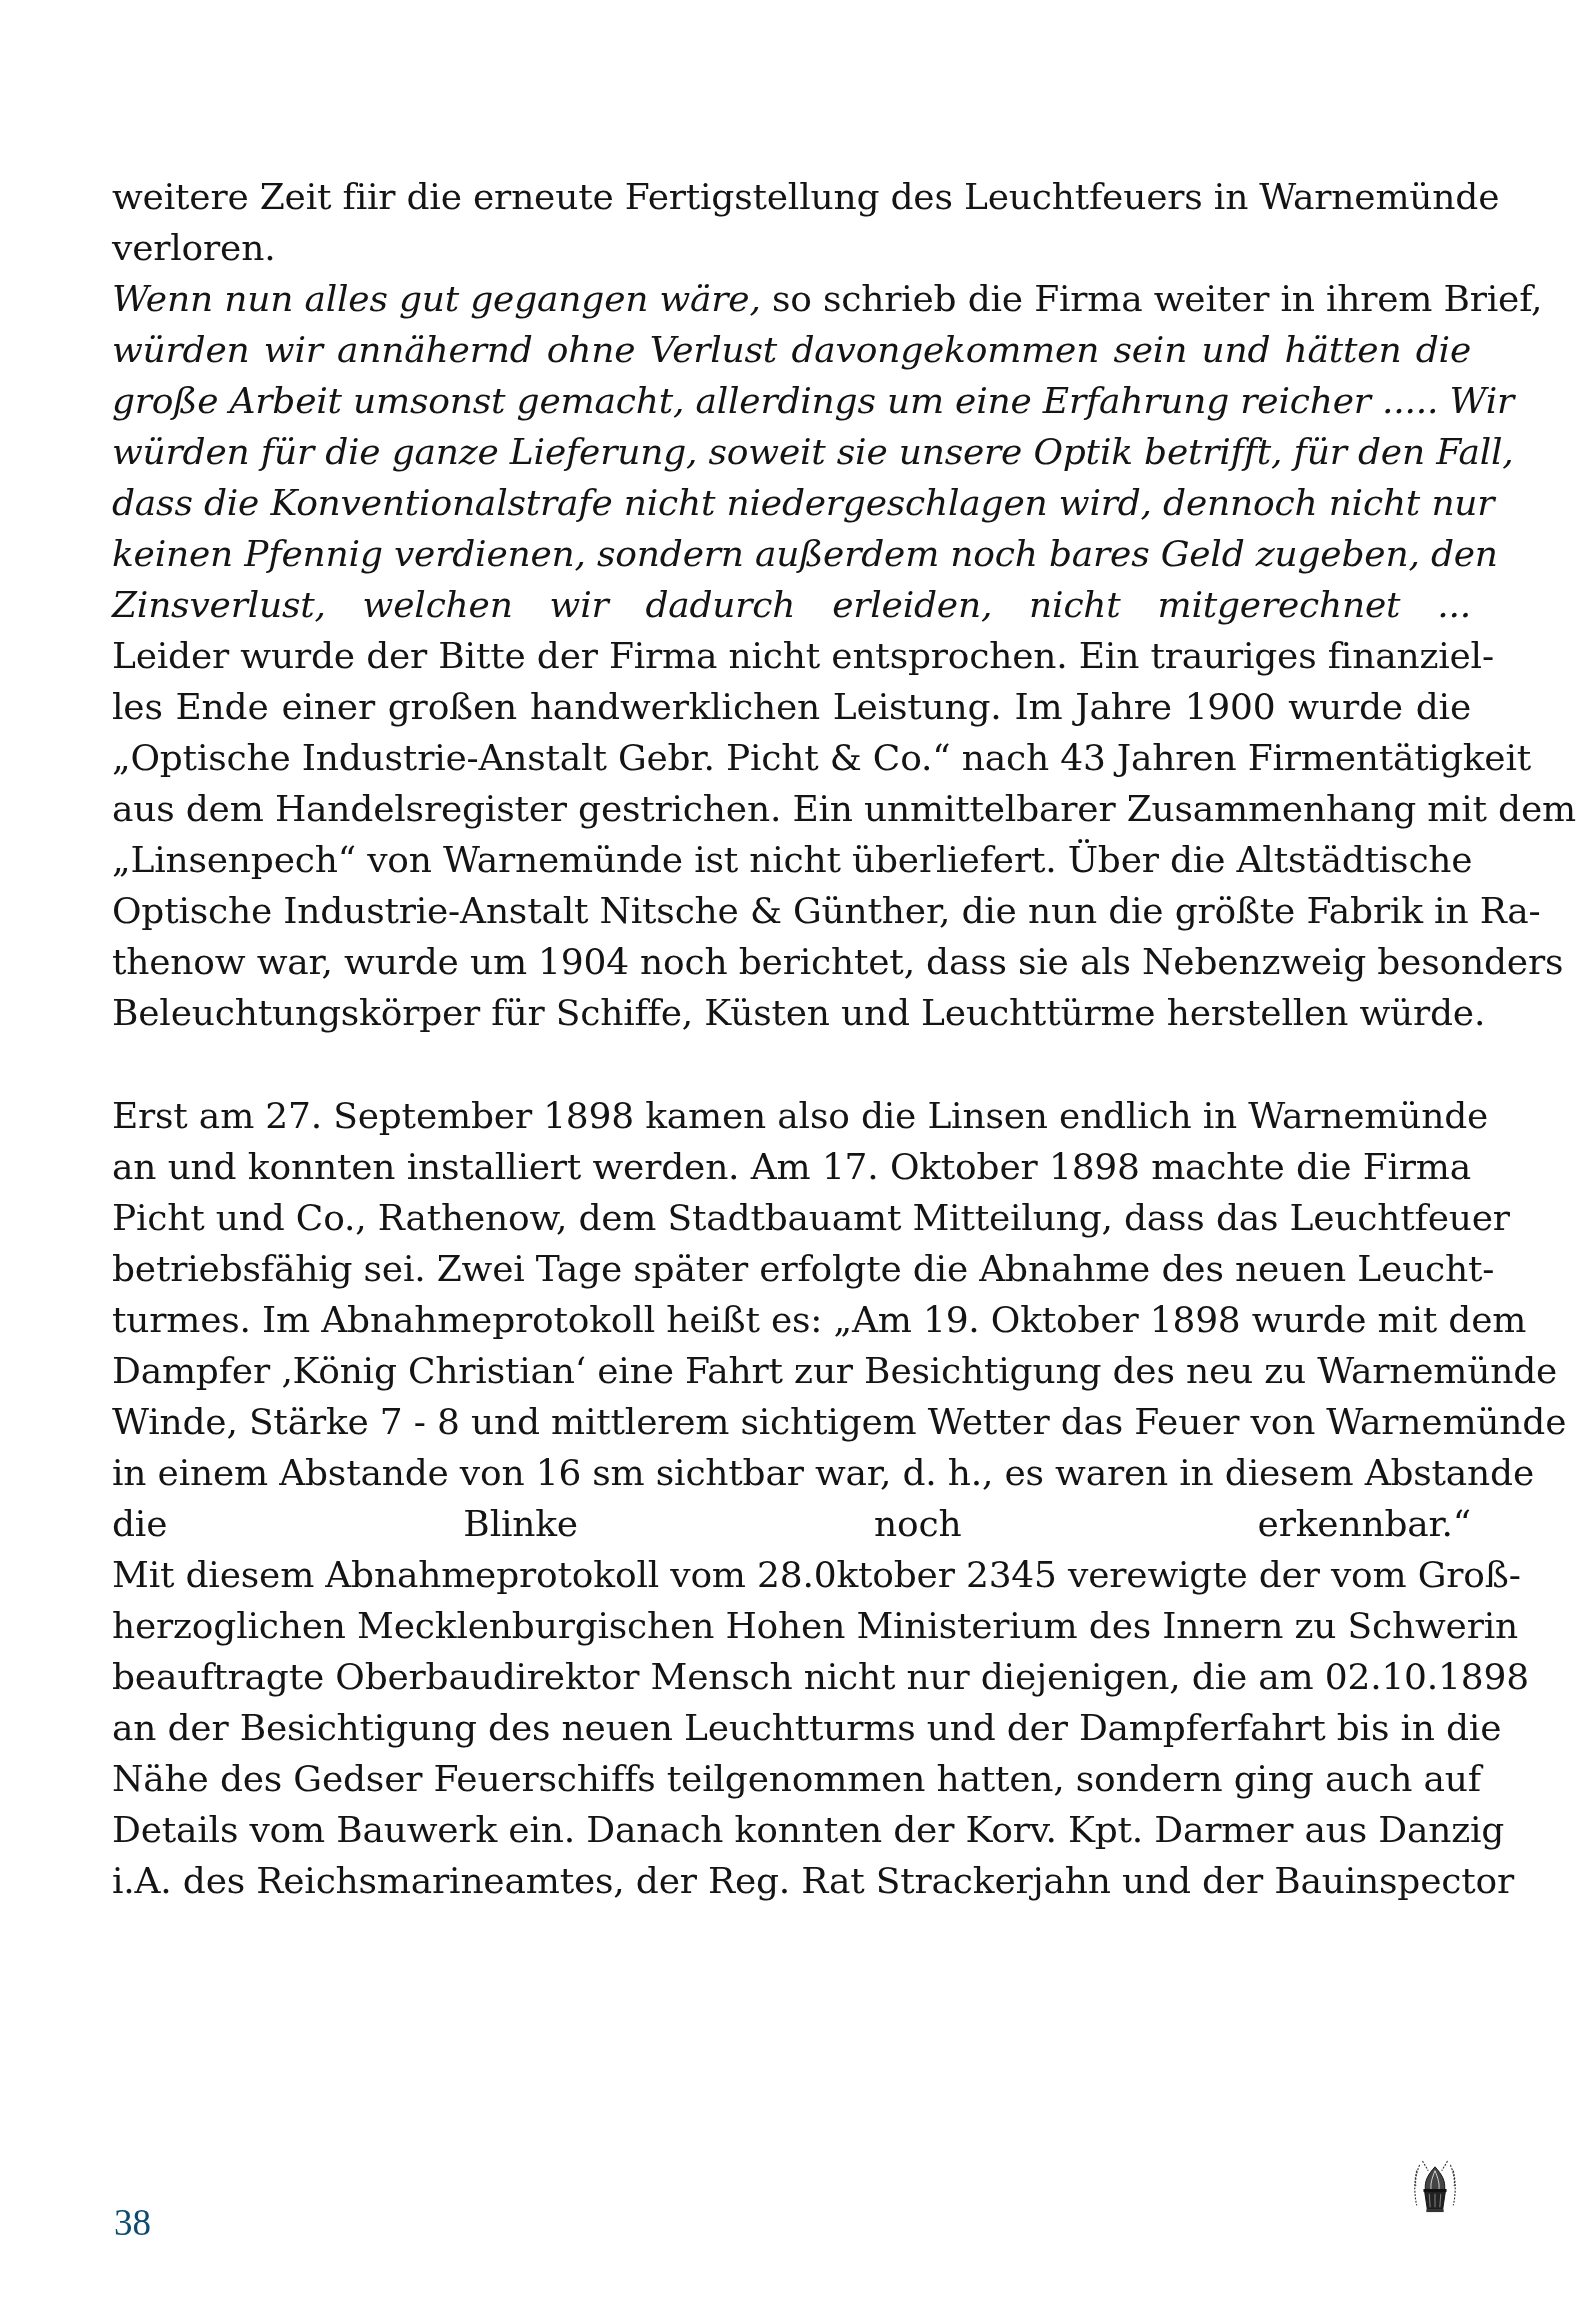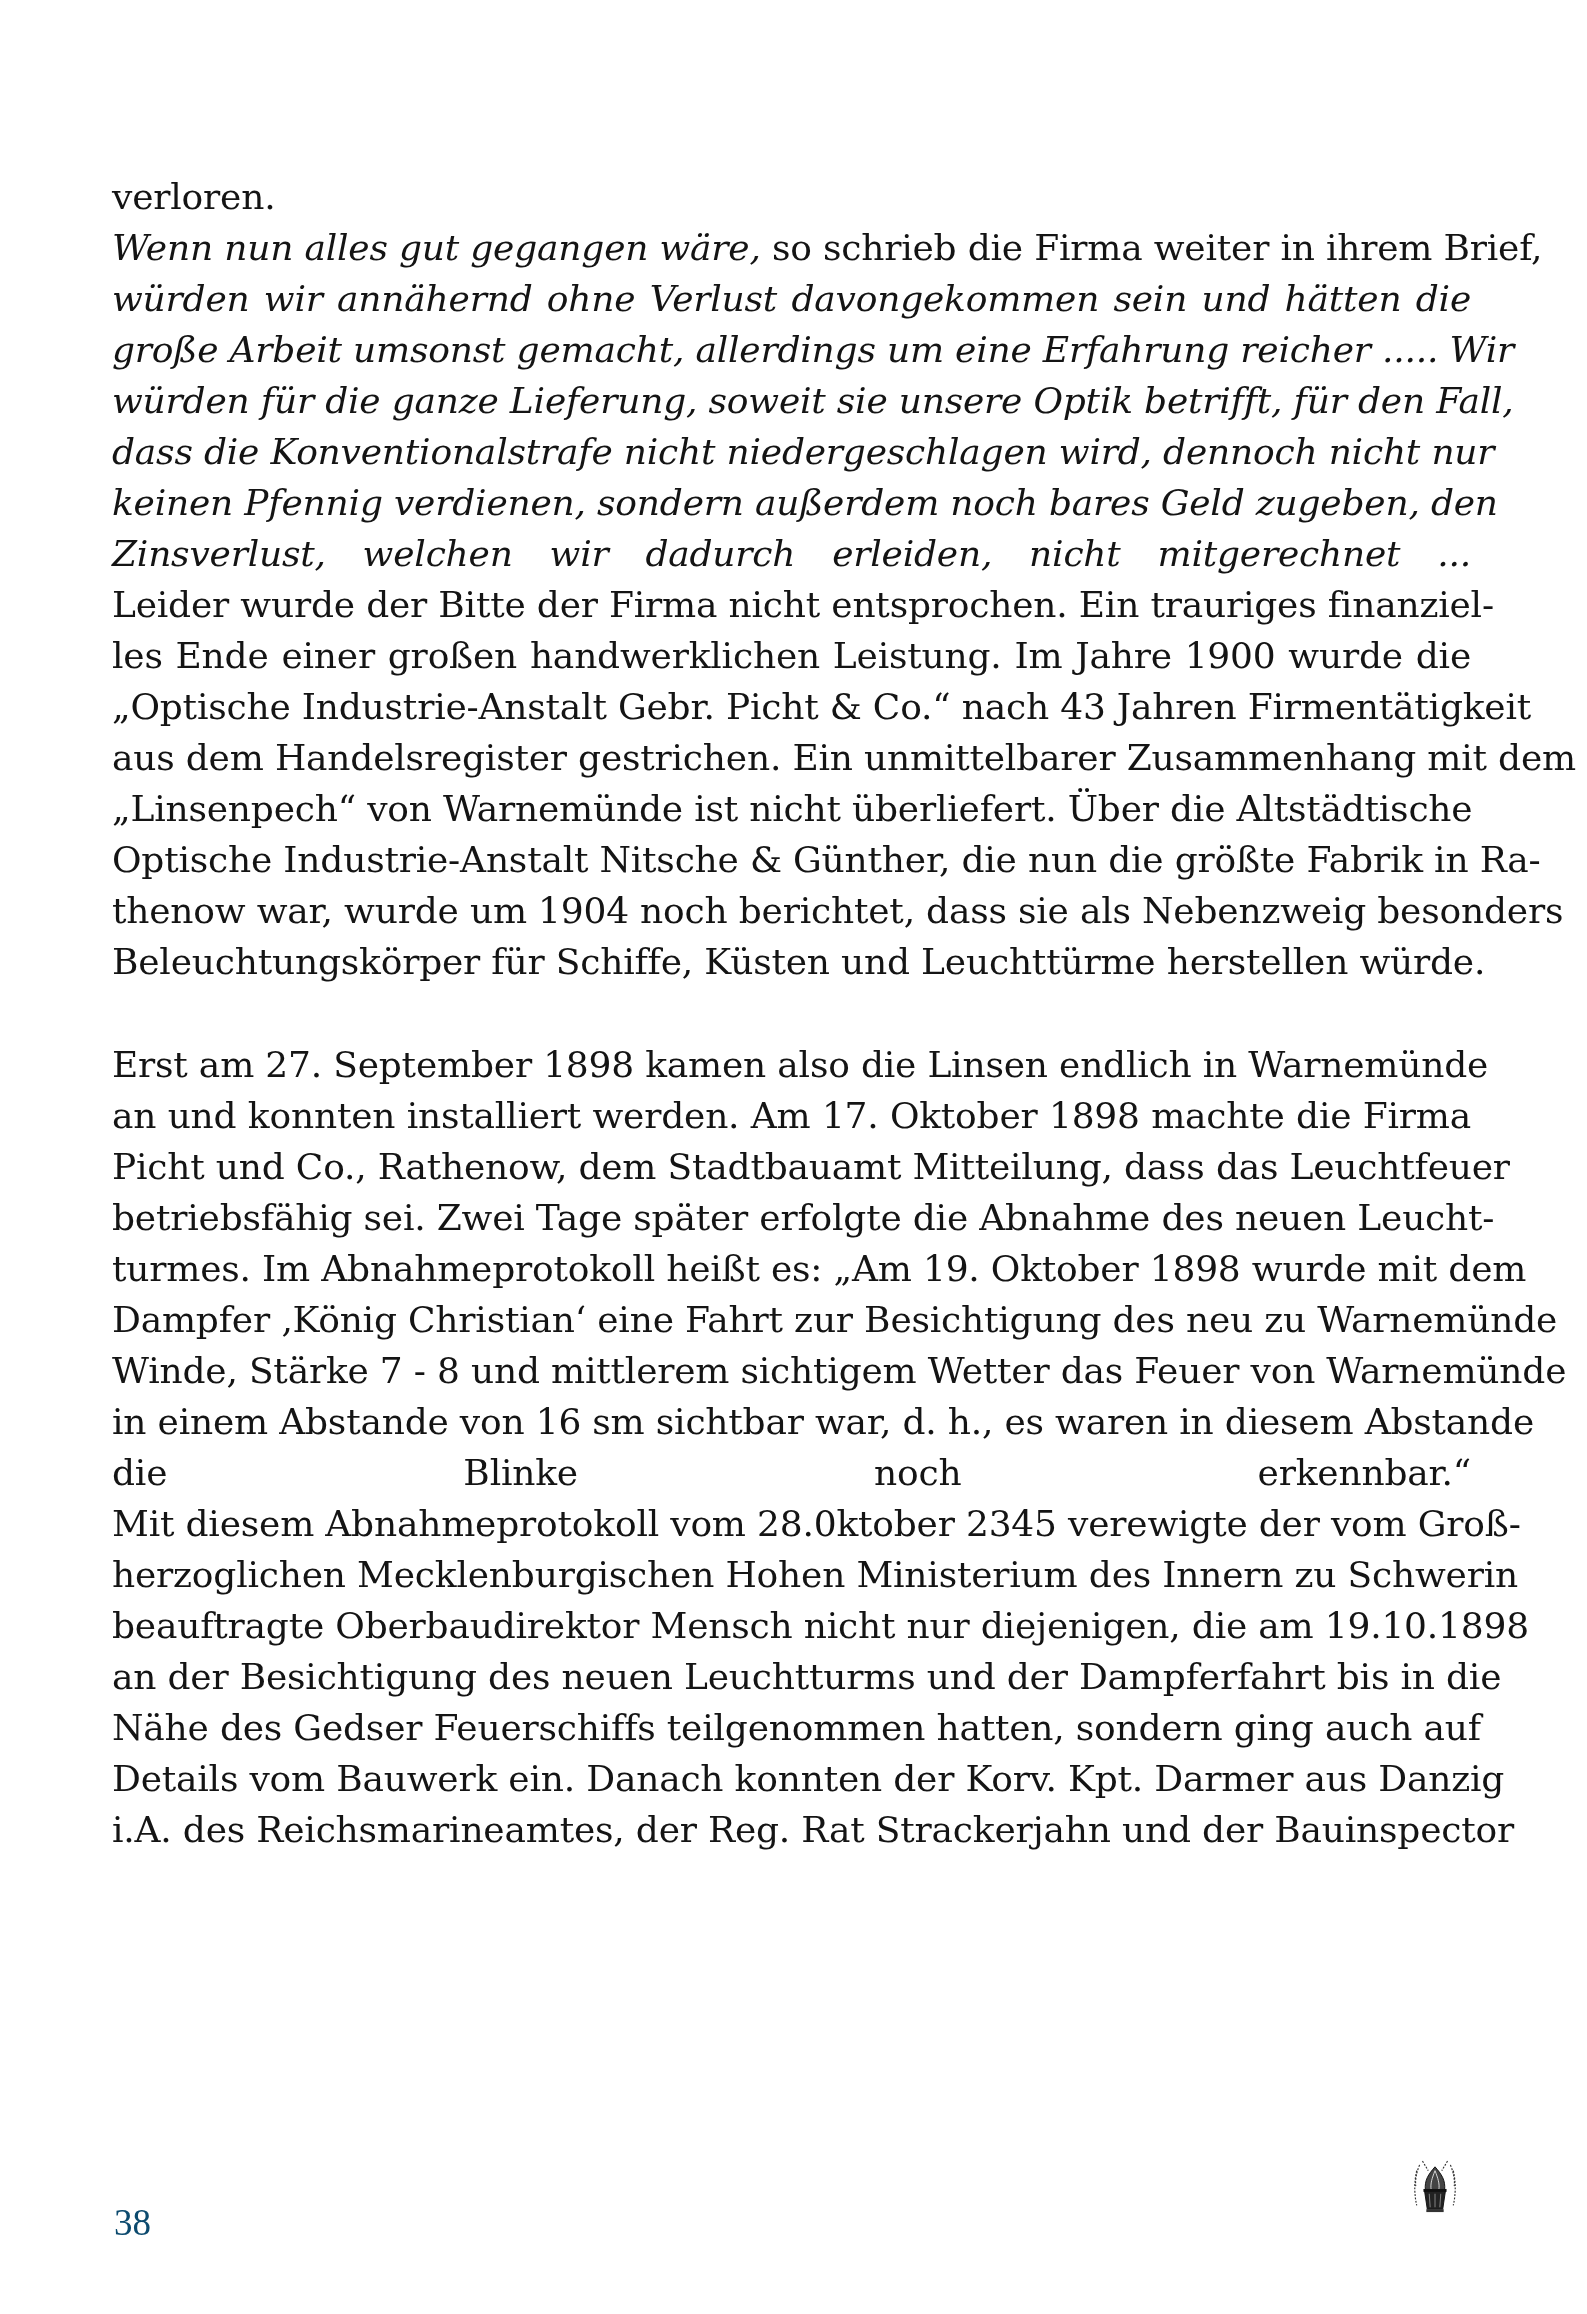"weitere Zeit fiir die erneute" span.line { html: none -> <span><span>weitere Zeit fiir die erneute Fertigstellung des Leuchtfeuers in Warnemünde</span></span> }
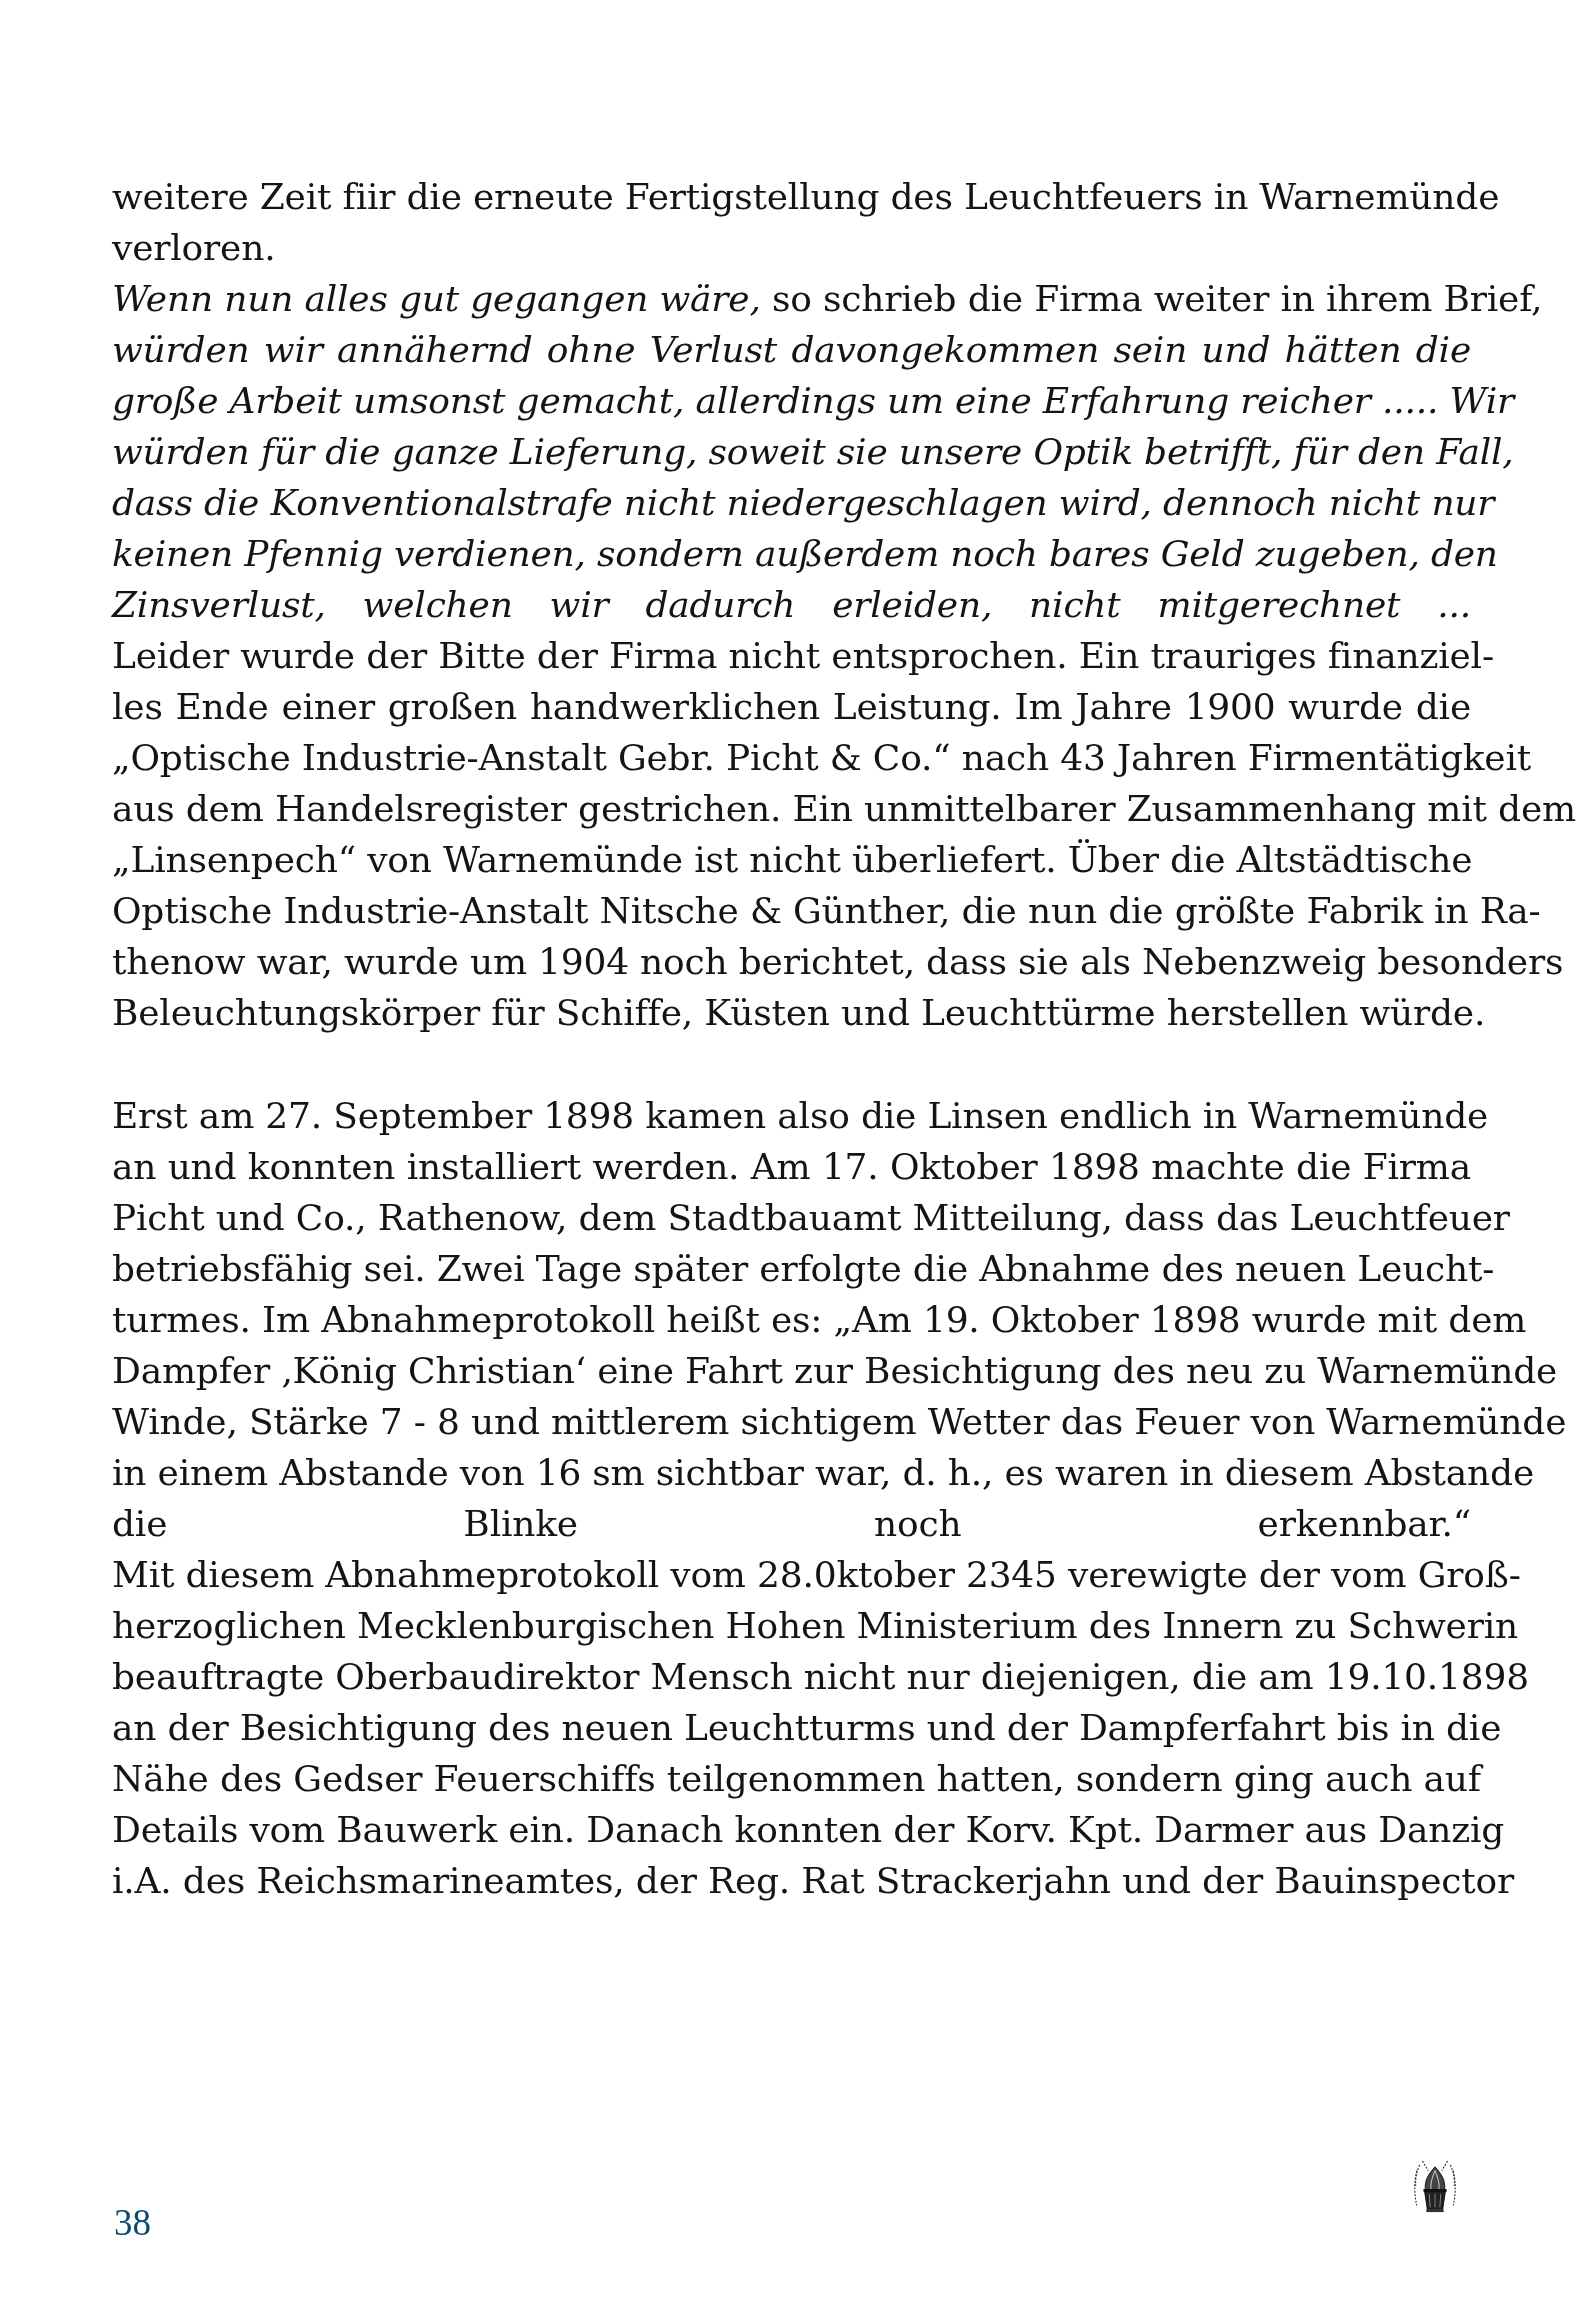"beauftragte Oberbaudirektor Mensch nicht" span { text: 19.10.1898 -> 02.10.1898 }
